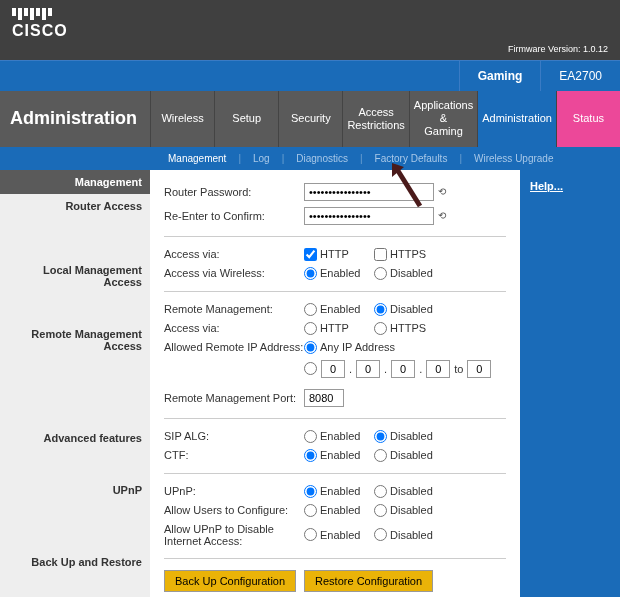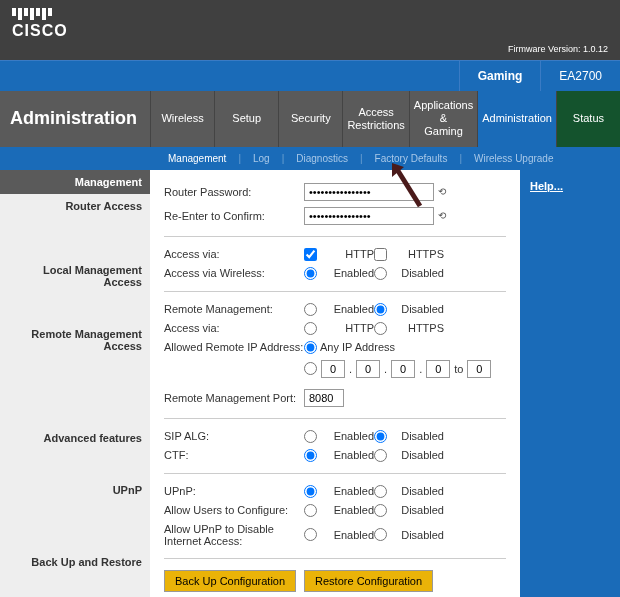"Status" div.tab { background: #14532d -> #ec4899 }
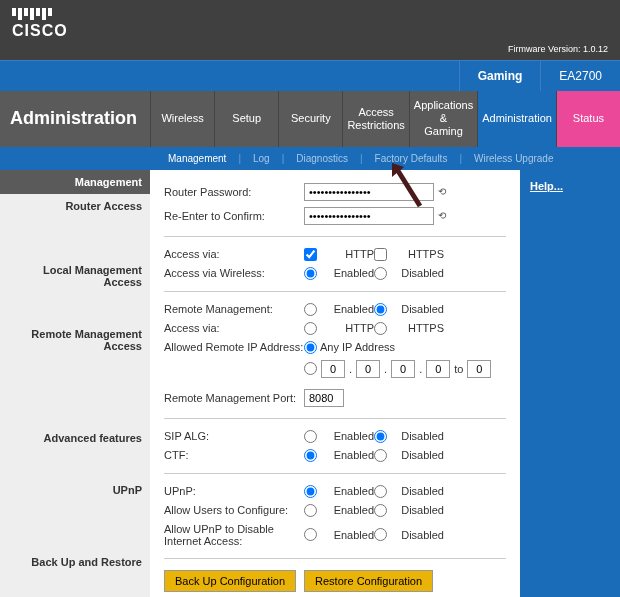"HTTP" .radio-opt { justify-content: space-between -> none }
